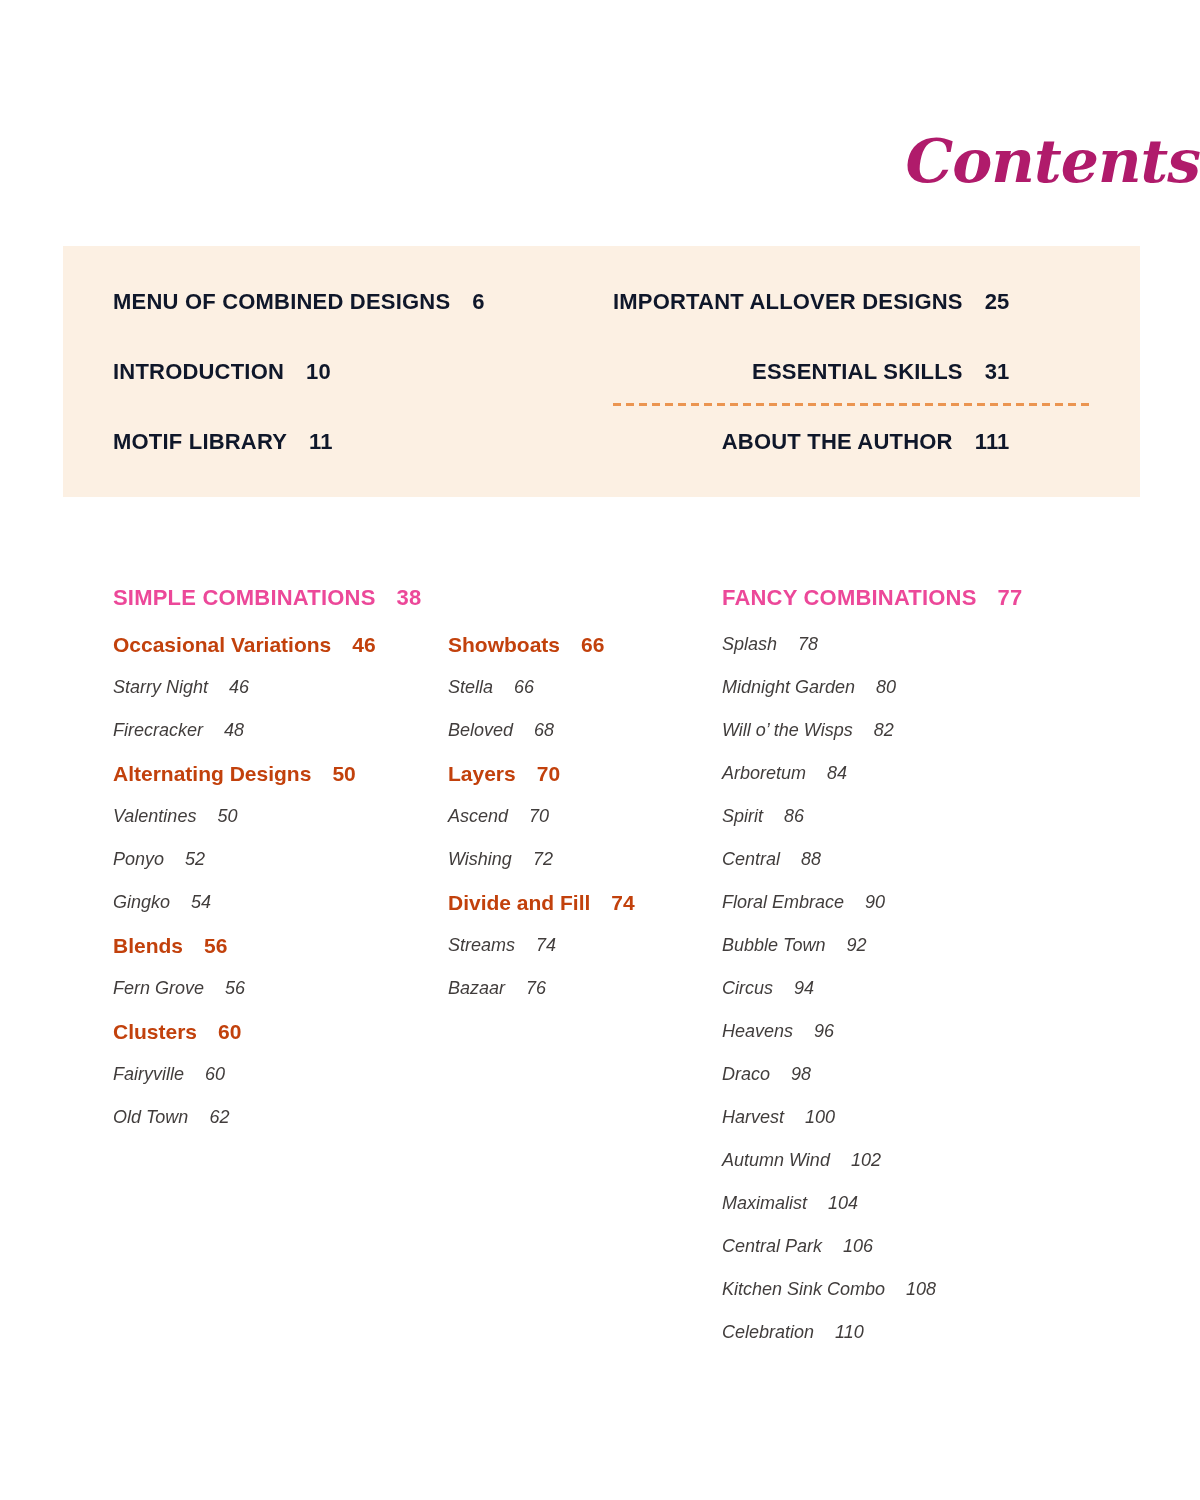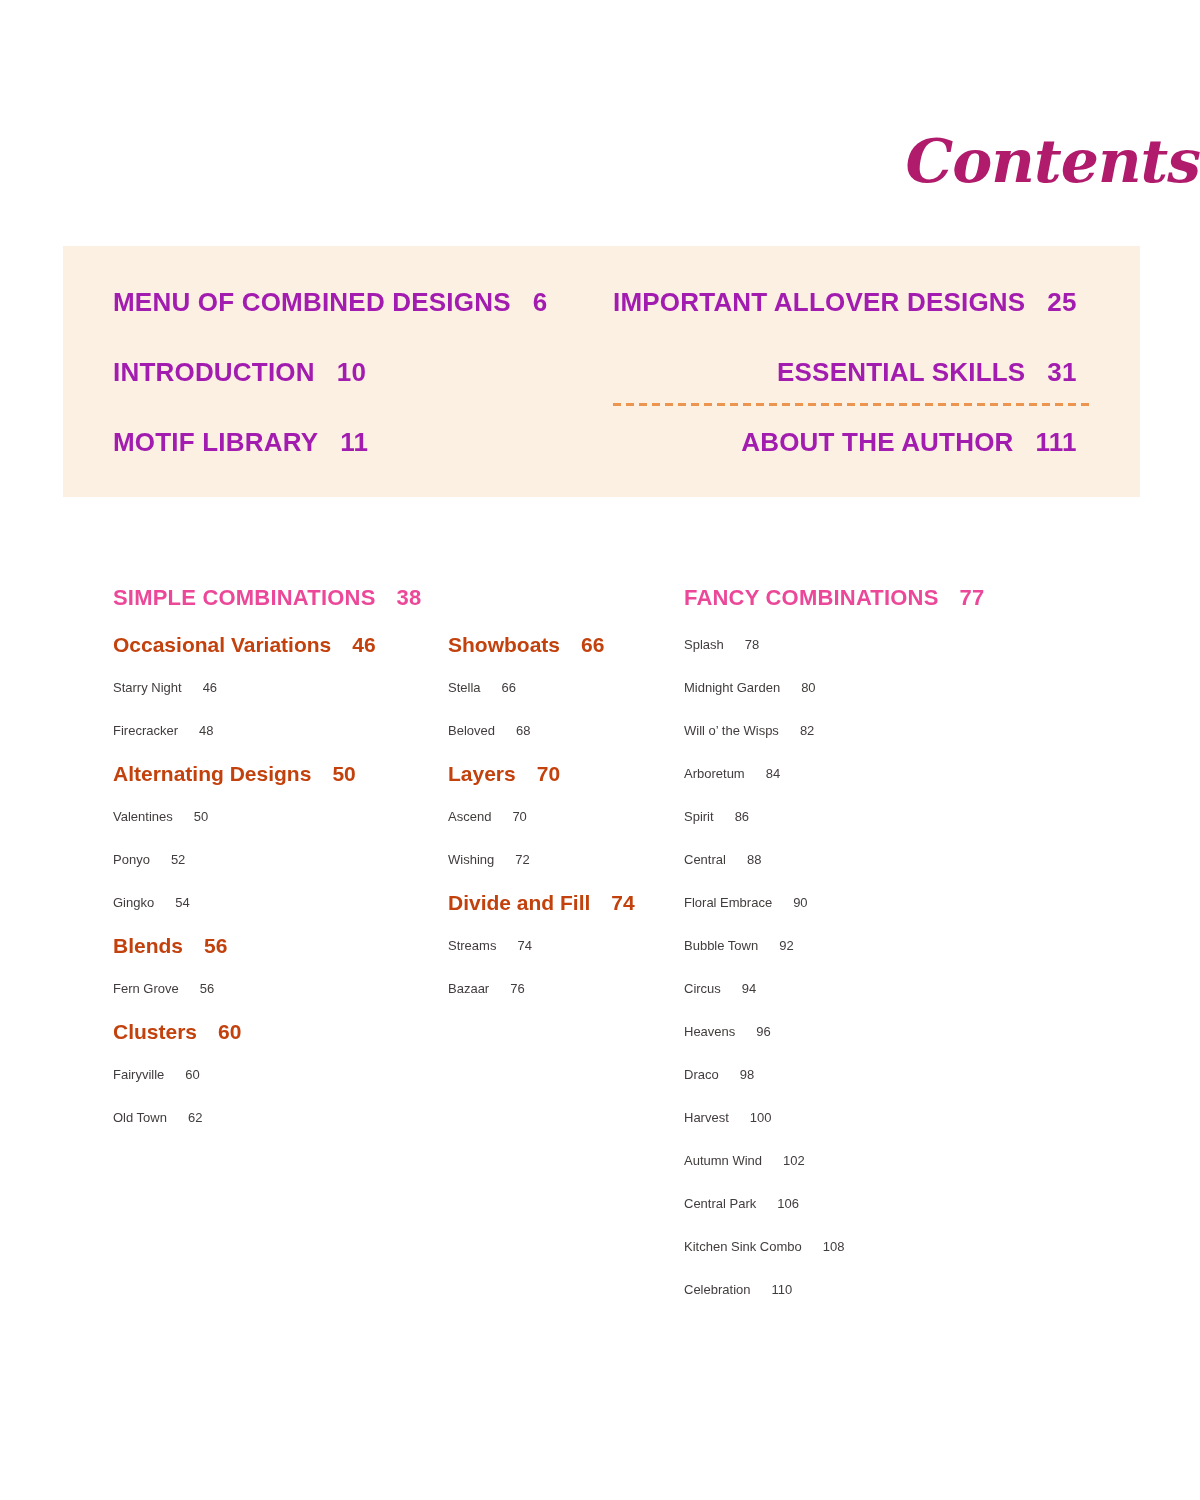"MENU OF COMBINED DESIGNS 6" .front-row { color: #a21caf -> #0f172a; font-size: 26px -> 22px }
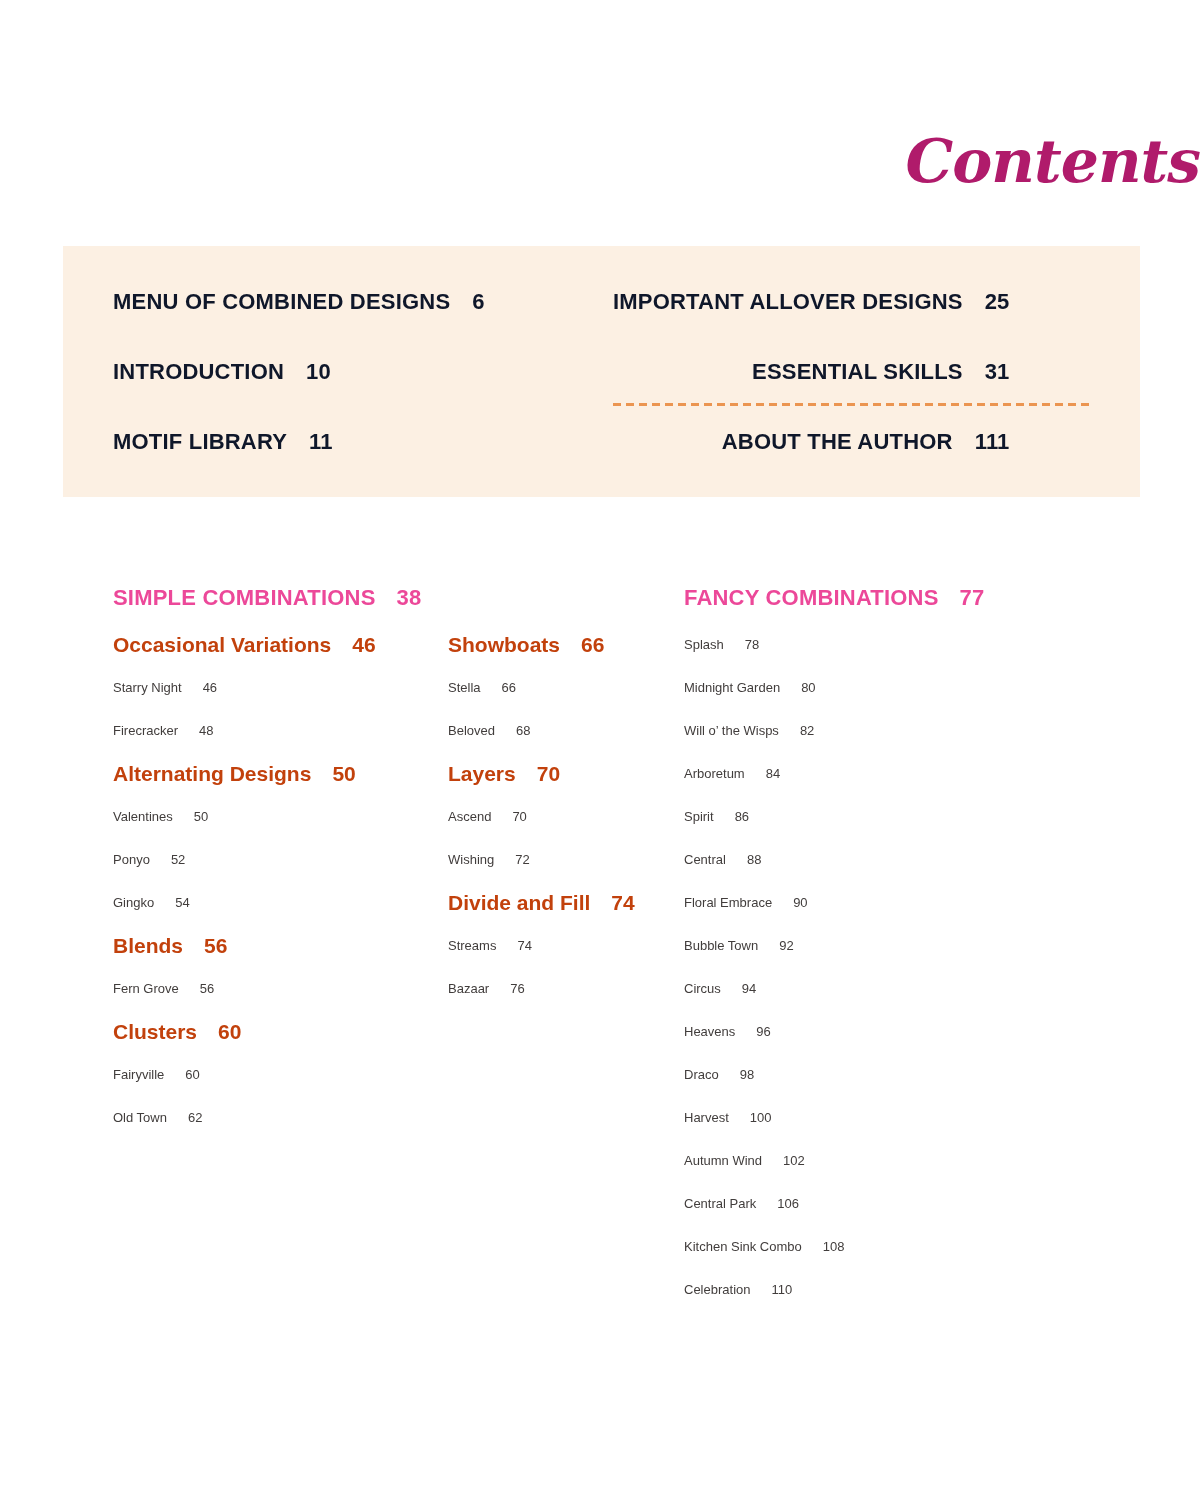"FANCY COMBINATIONS 77" .toc-col.c3 { left: 684px -> 722px }
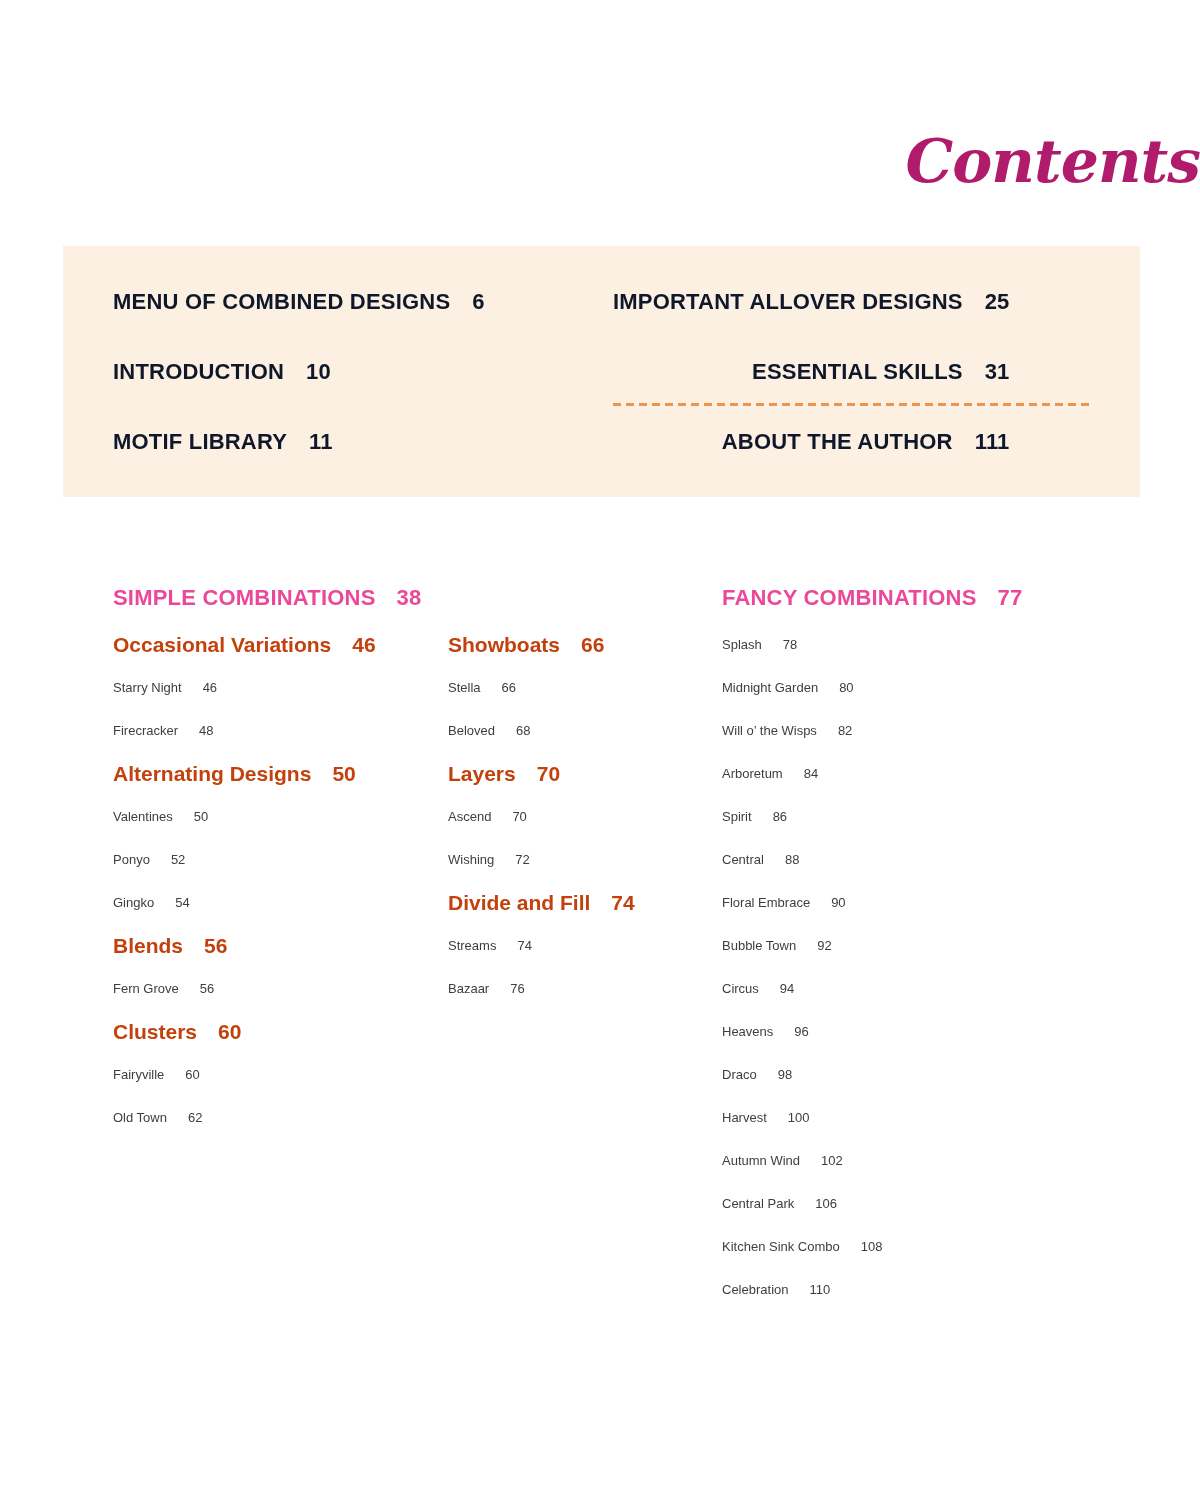"Splash 78" .entry { font-size: 13px -> 18px; font-style: none -> italic }
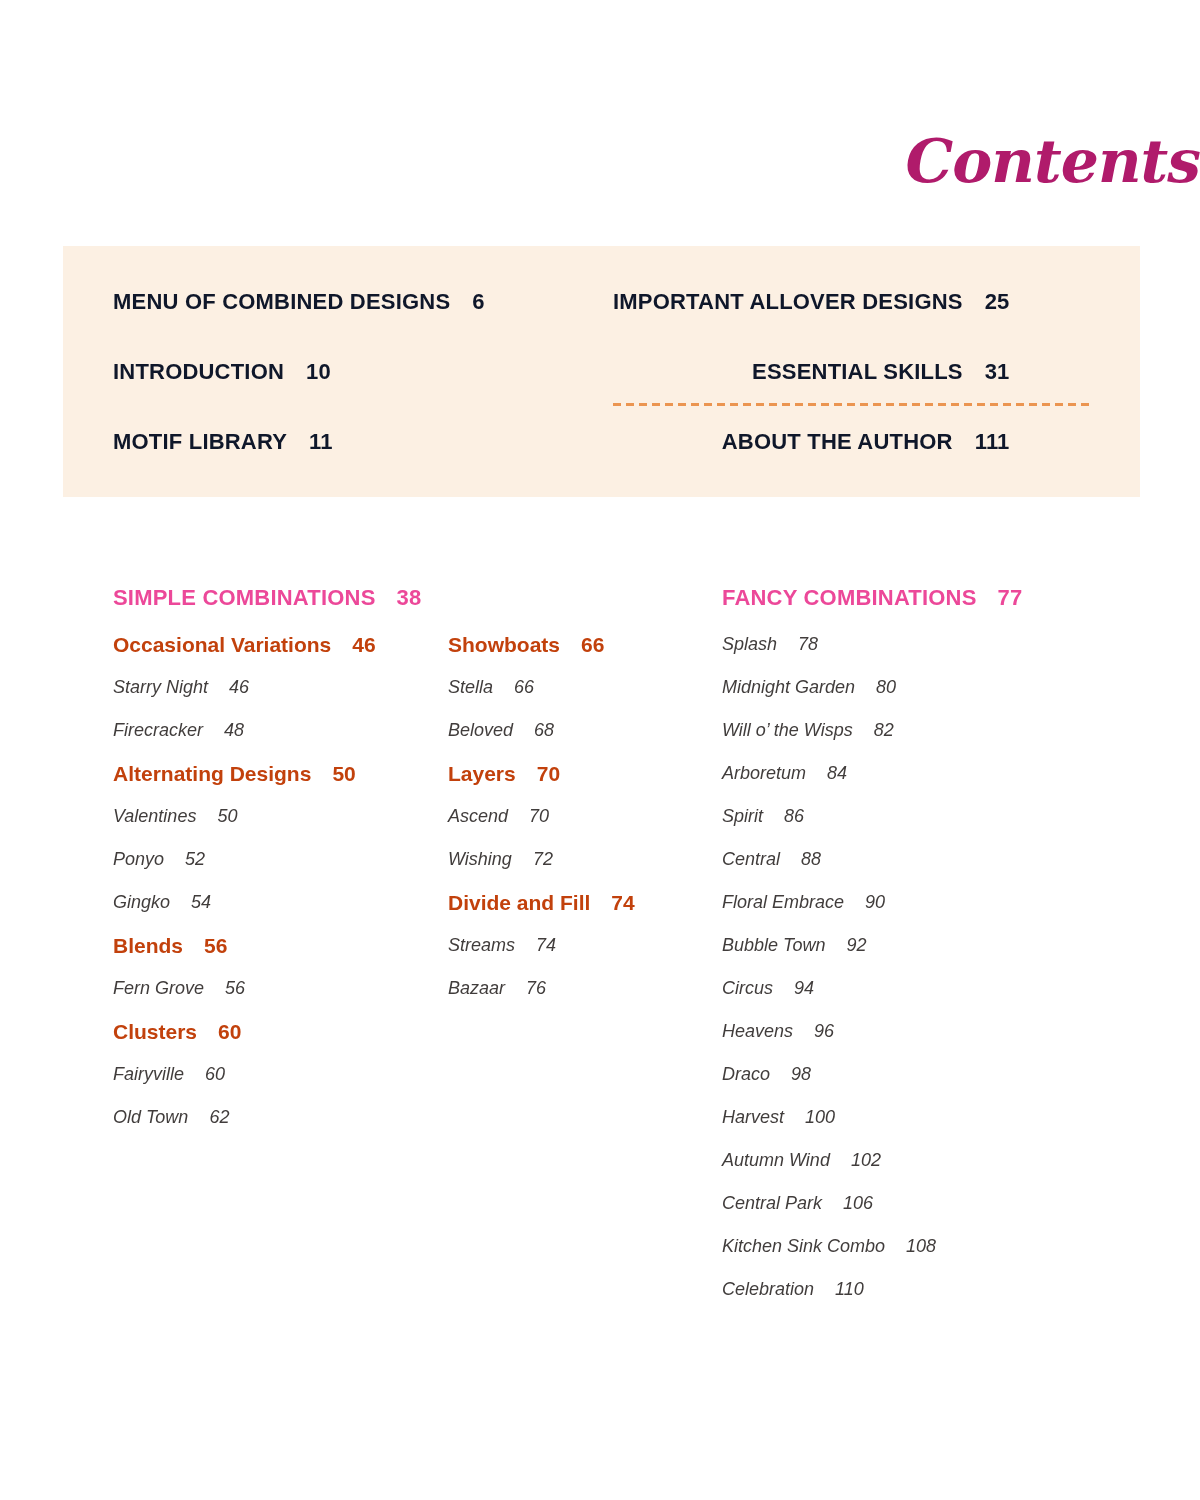"Maximalist 104" div.row { html: none -> <div> <span>Maximalist</span><span>104</span> </div> }
